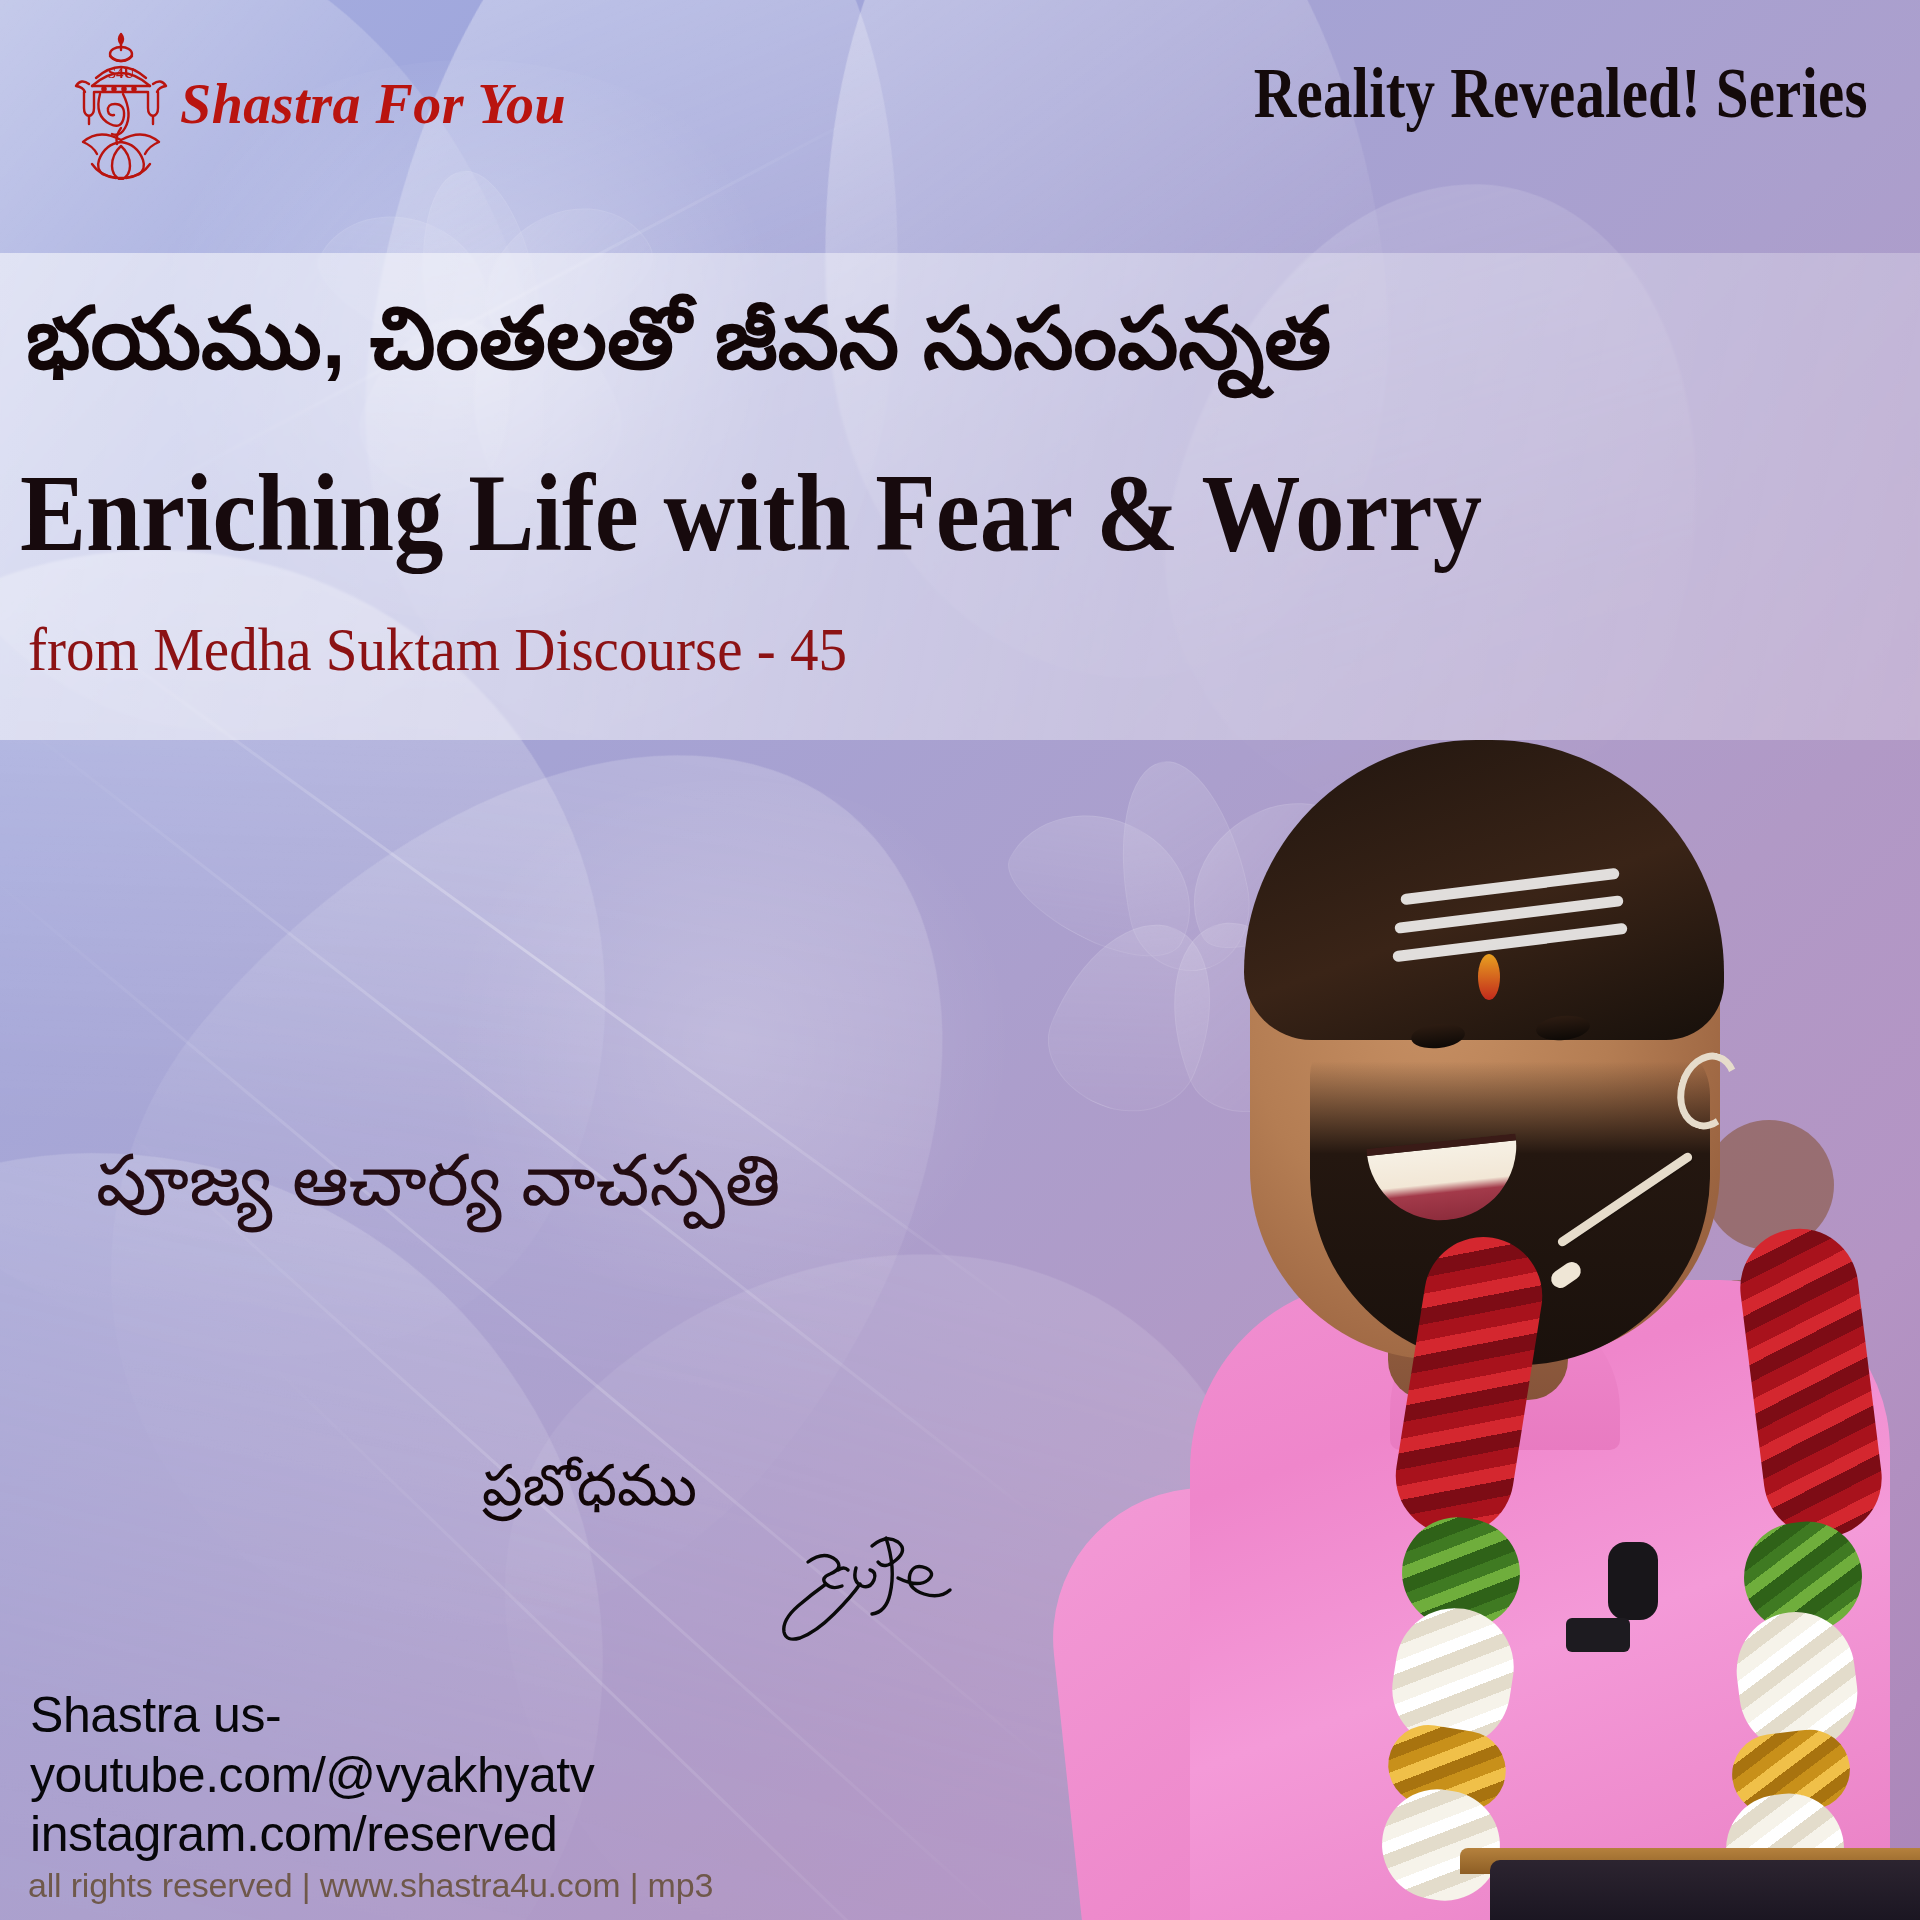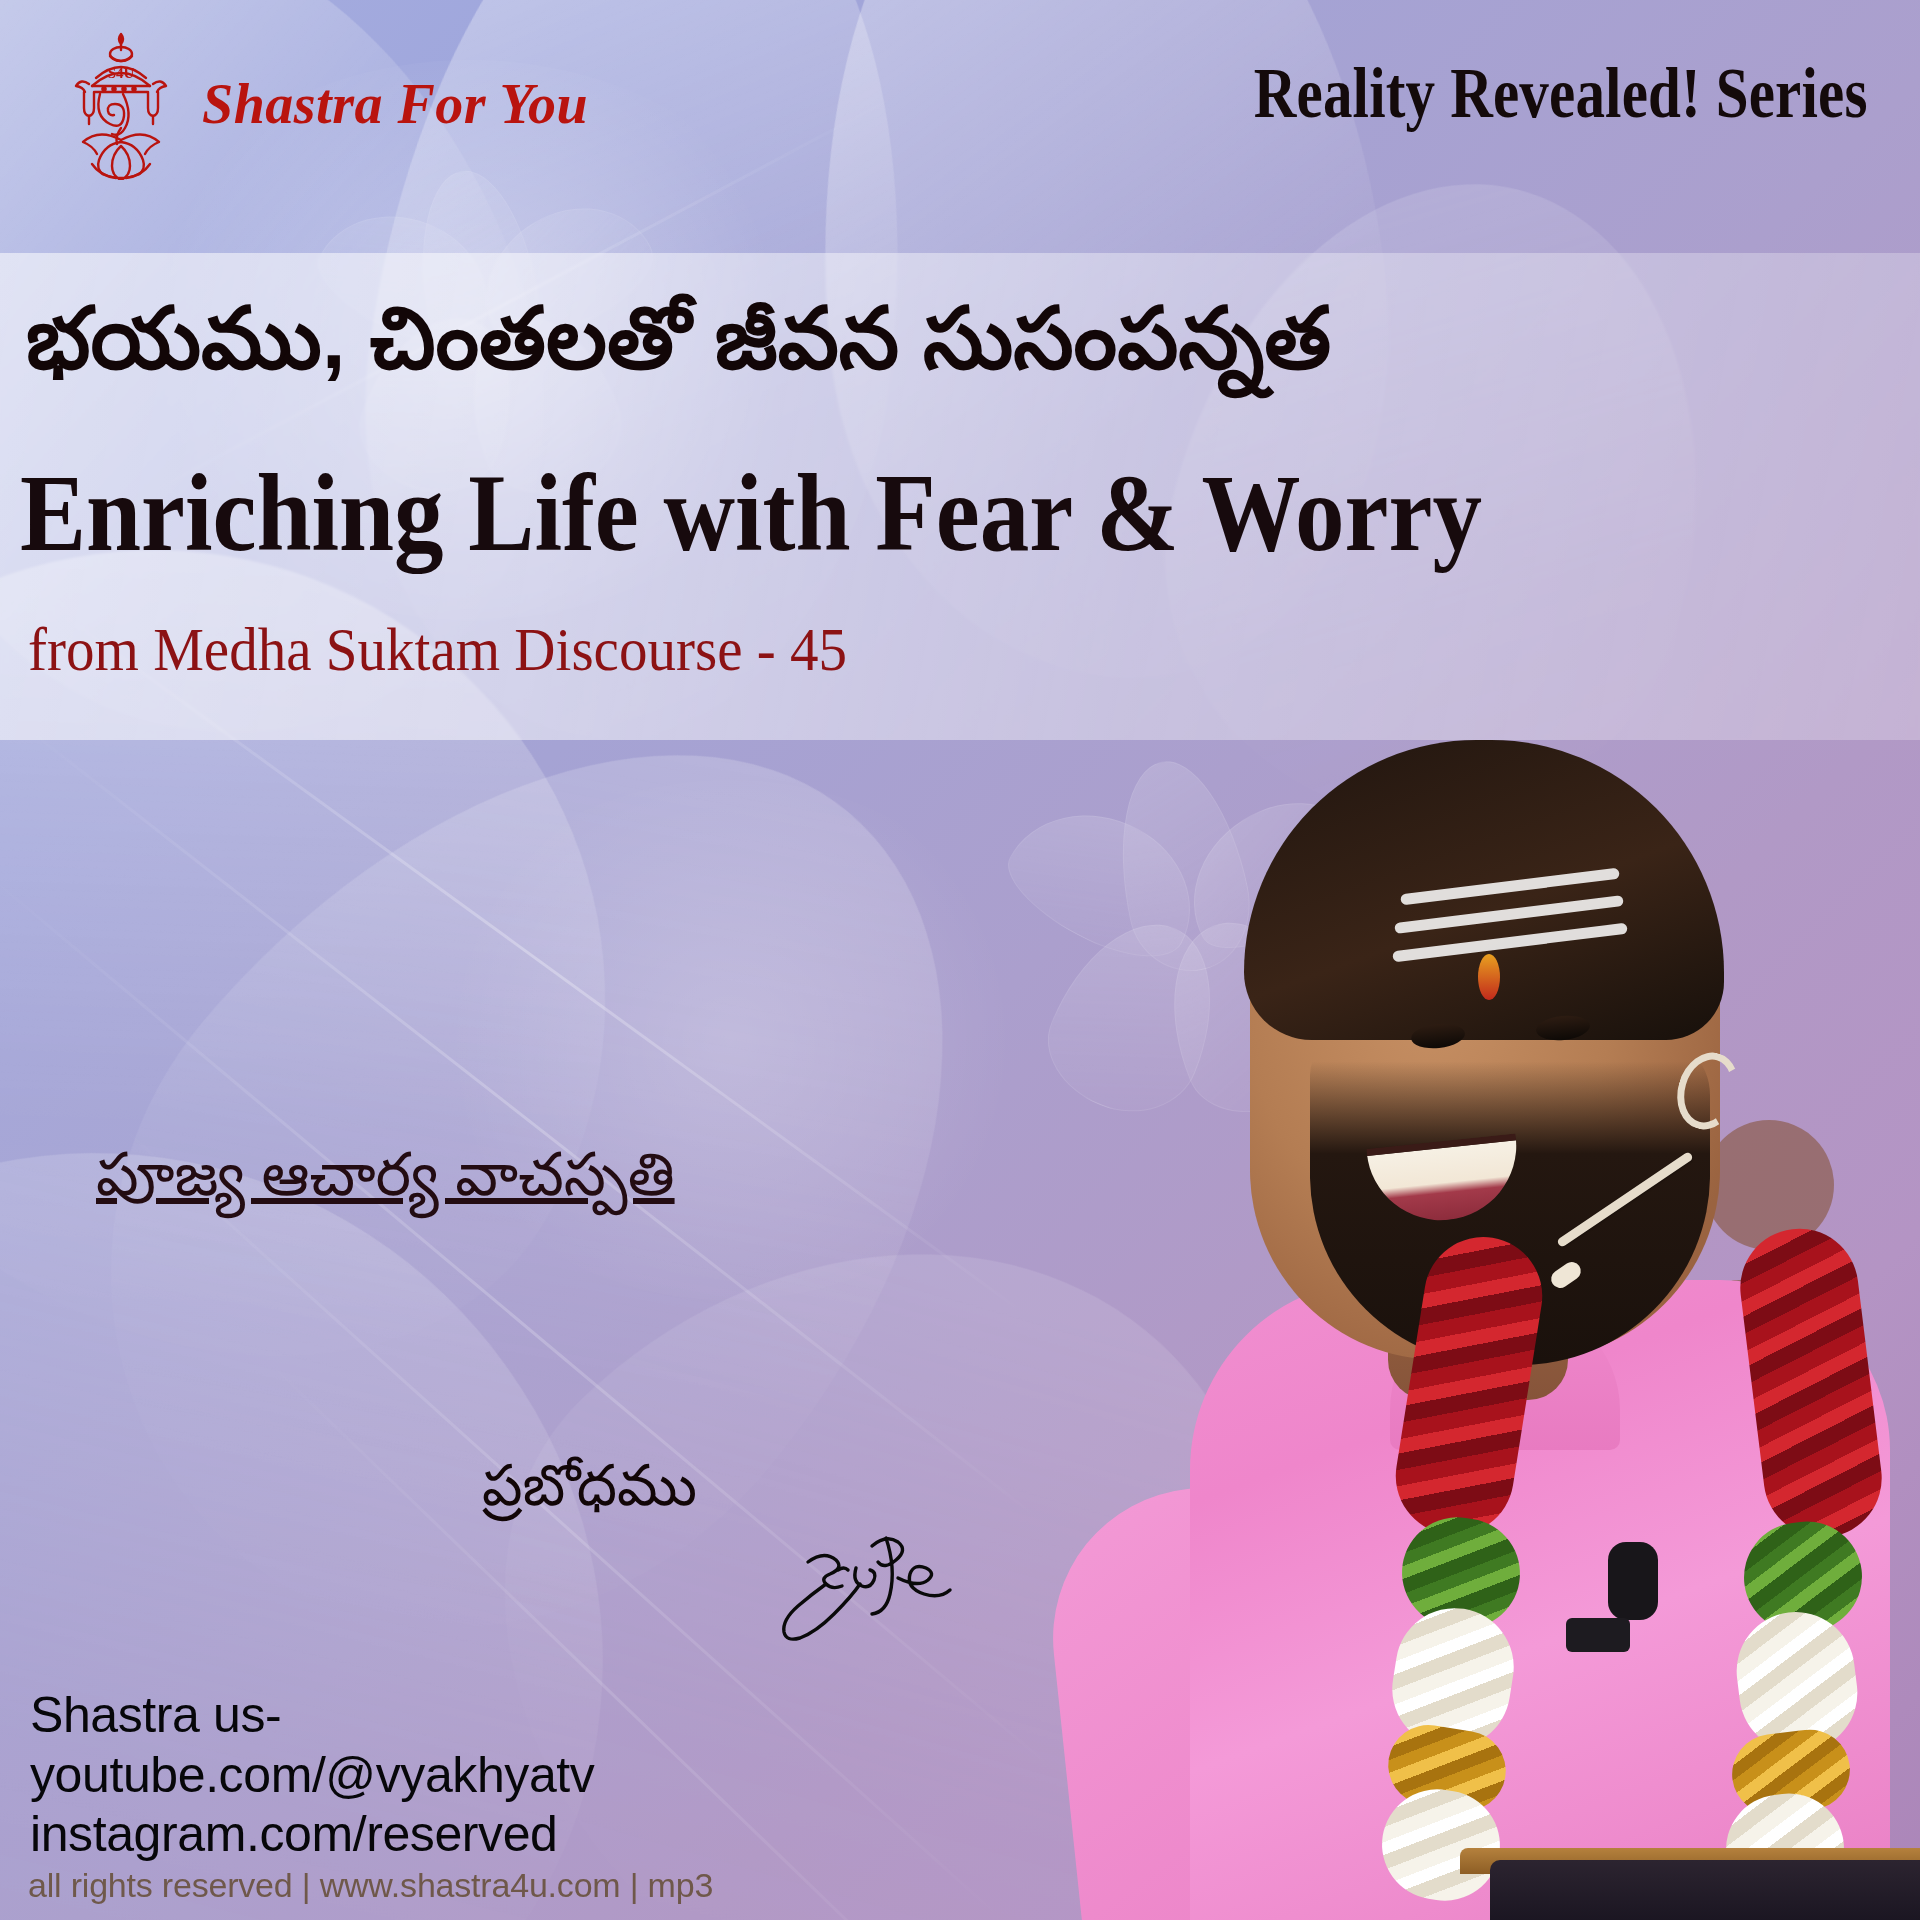"S4U" .logo-wrap { gap: 22px -> none }
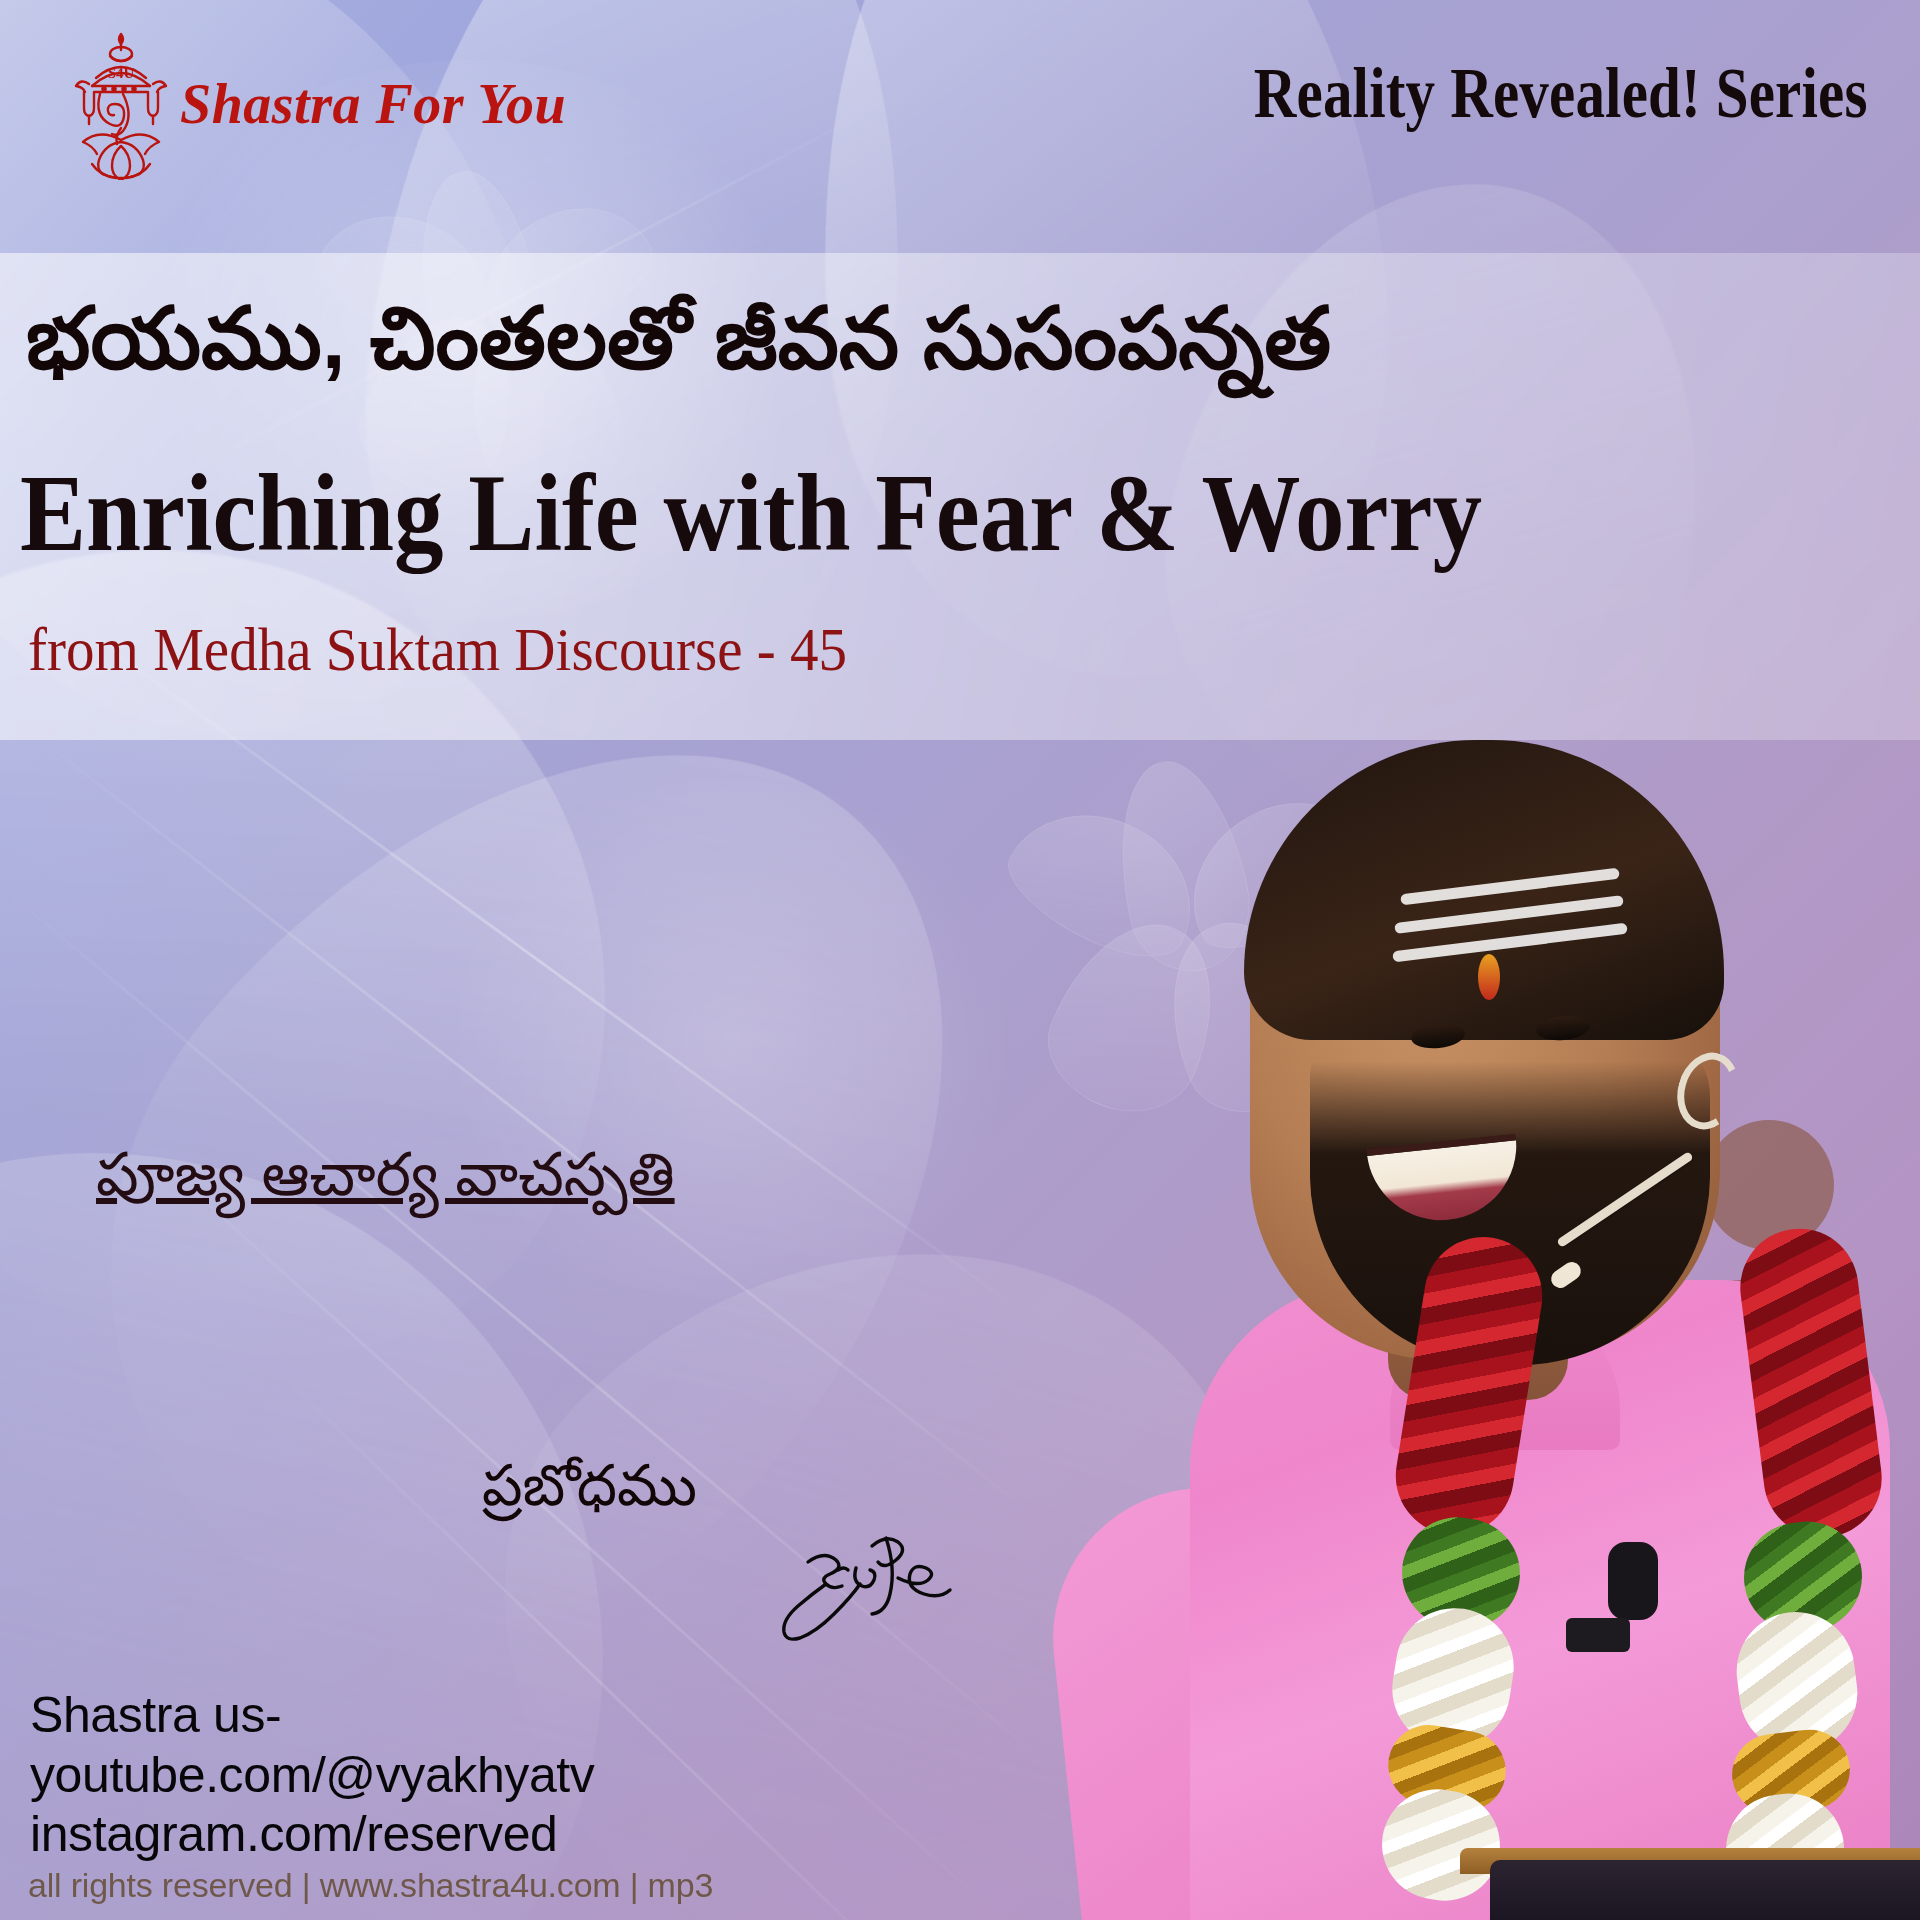"పూజ్య ఆచార్య వాచస్పతి" .sp1 { font-size: 60px -> 71px; text-decoration: underline -> none }
